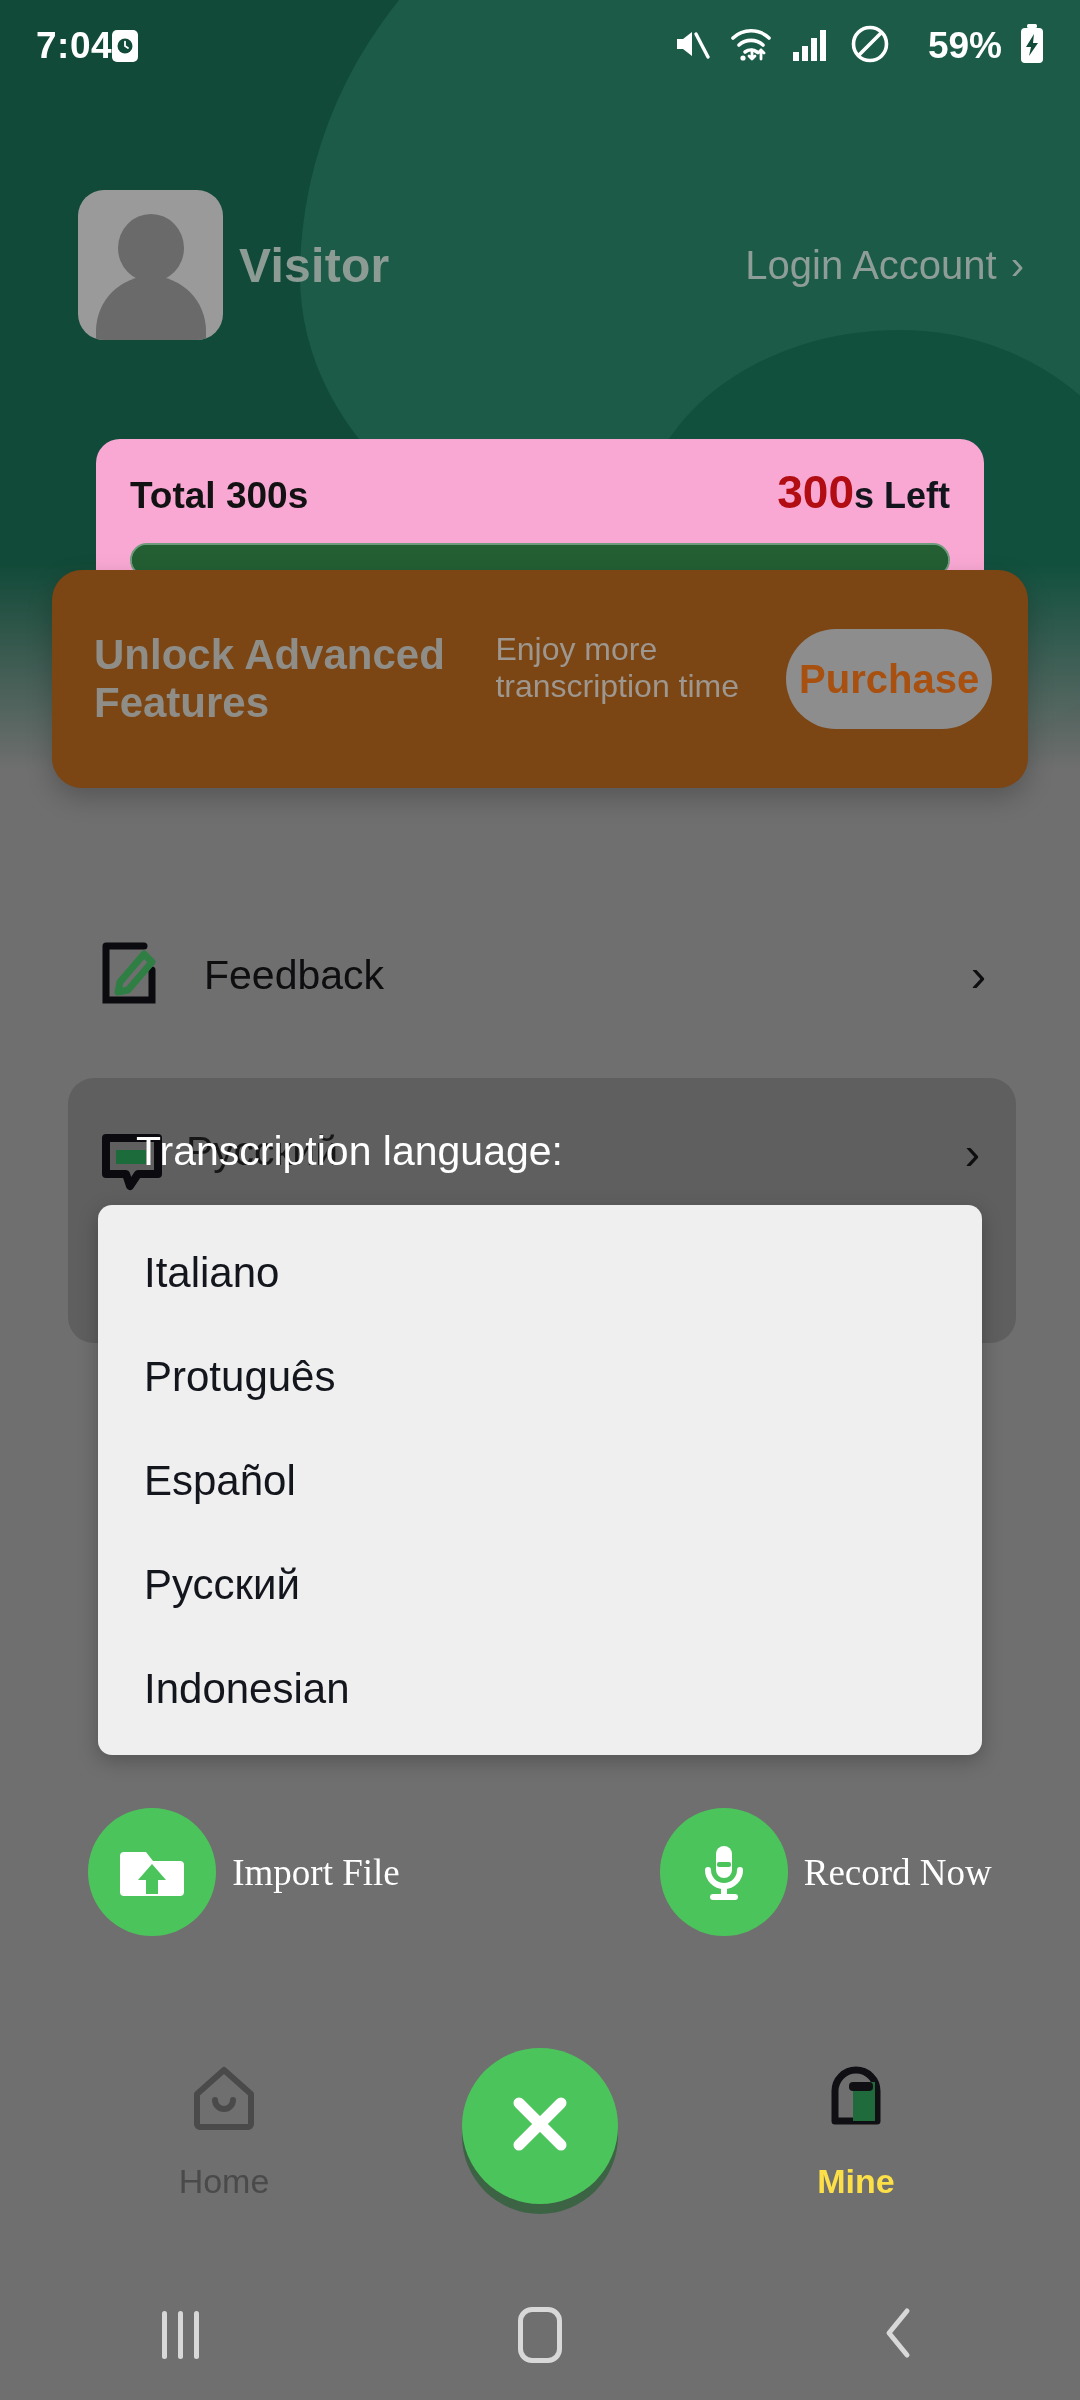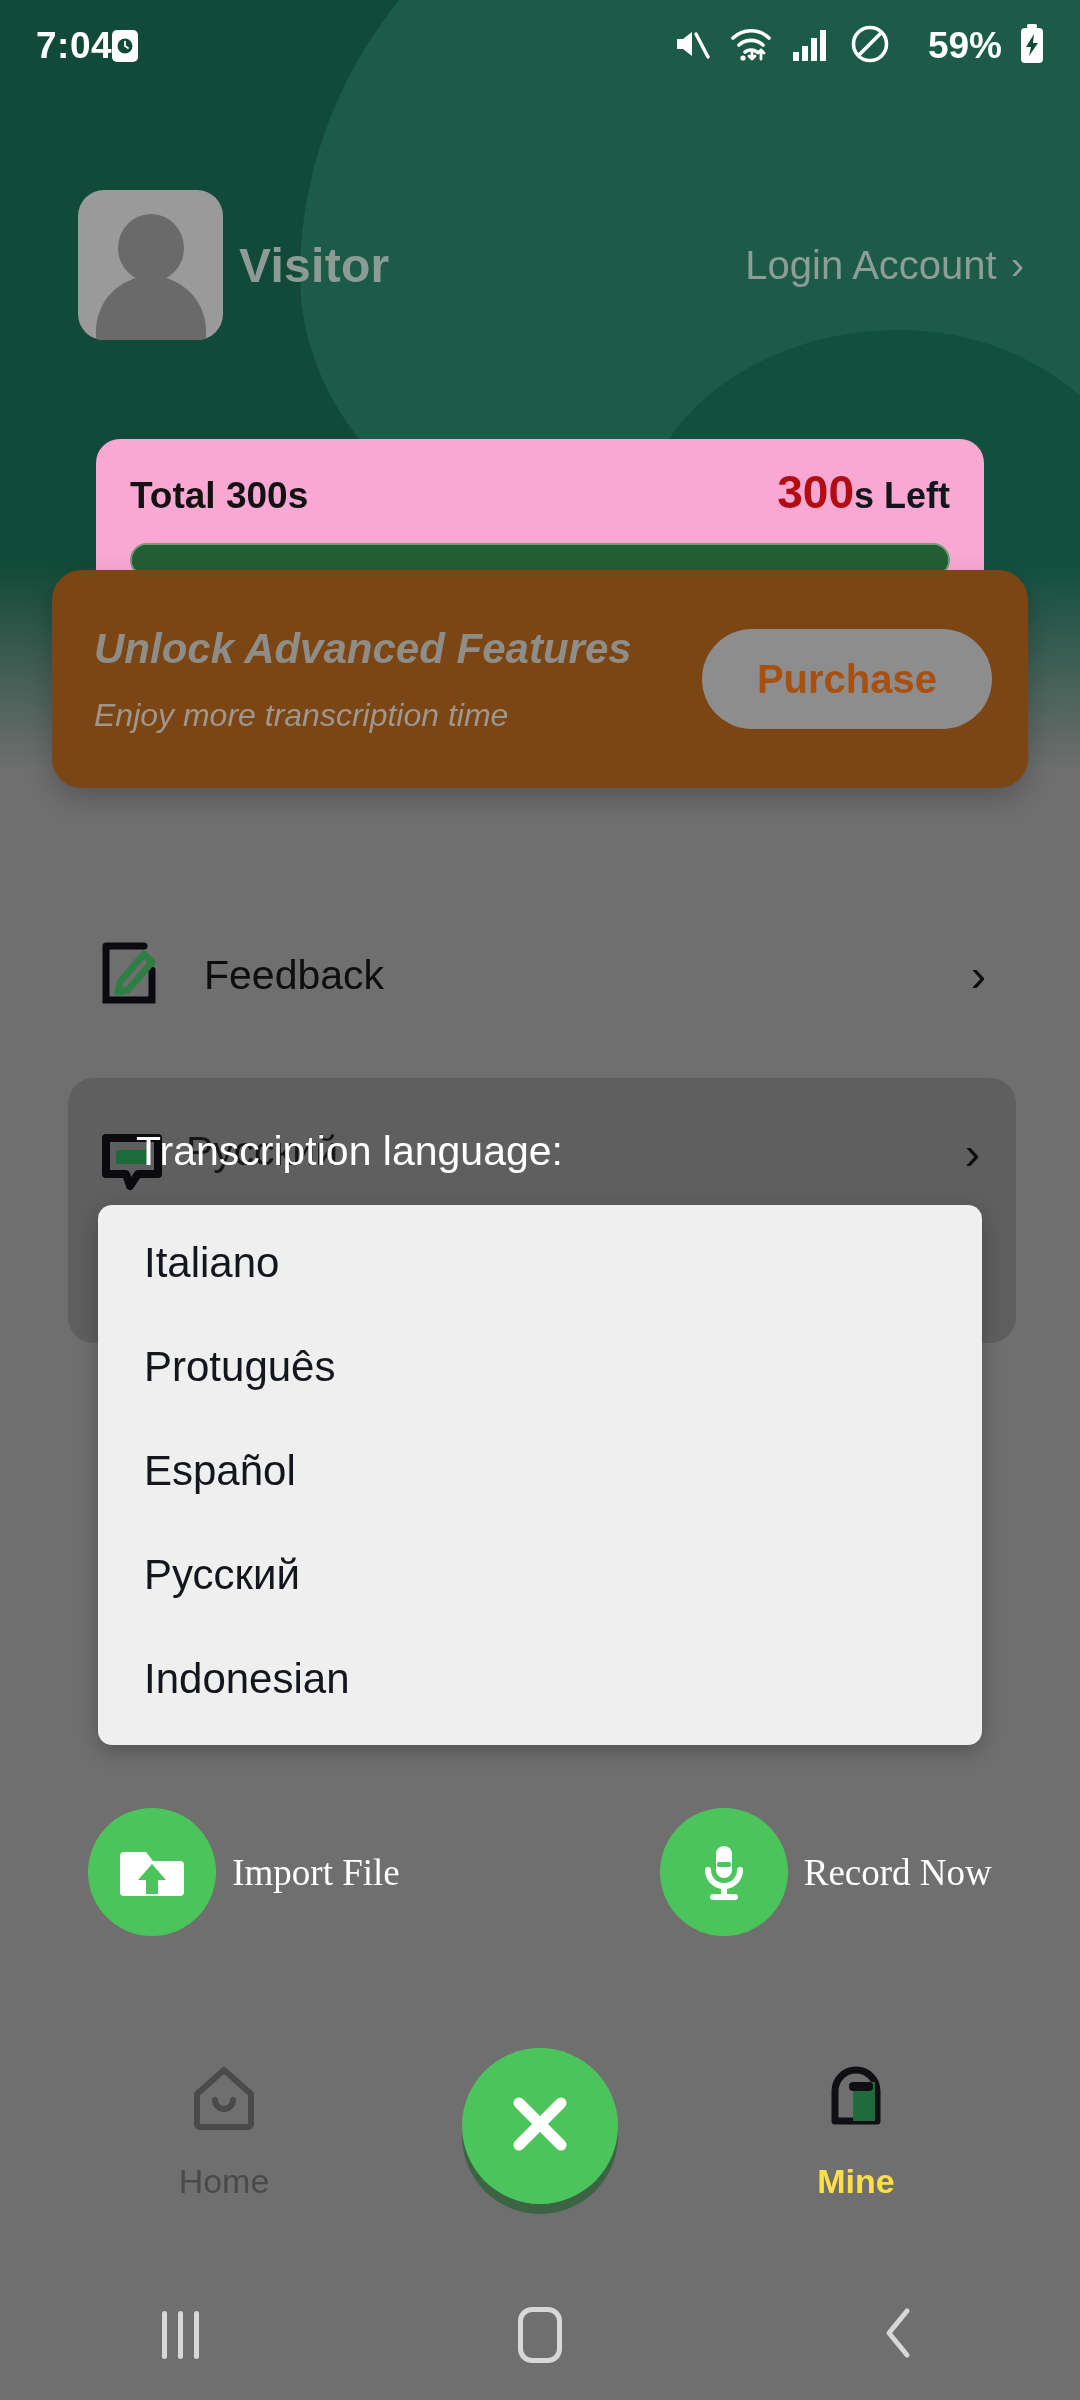"Unlock Advanced Features" .banner-texts { flex-direction: column -> none; font-style: italic -> none }
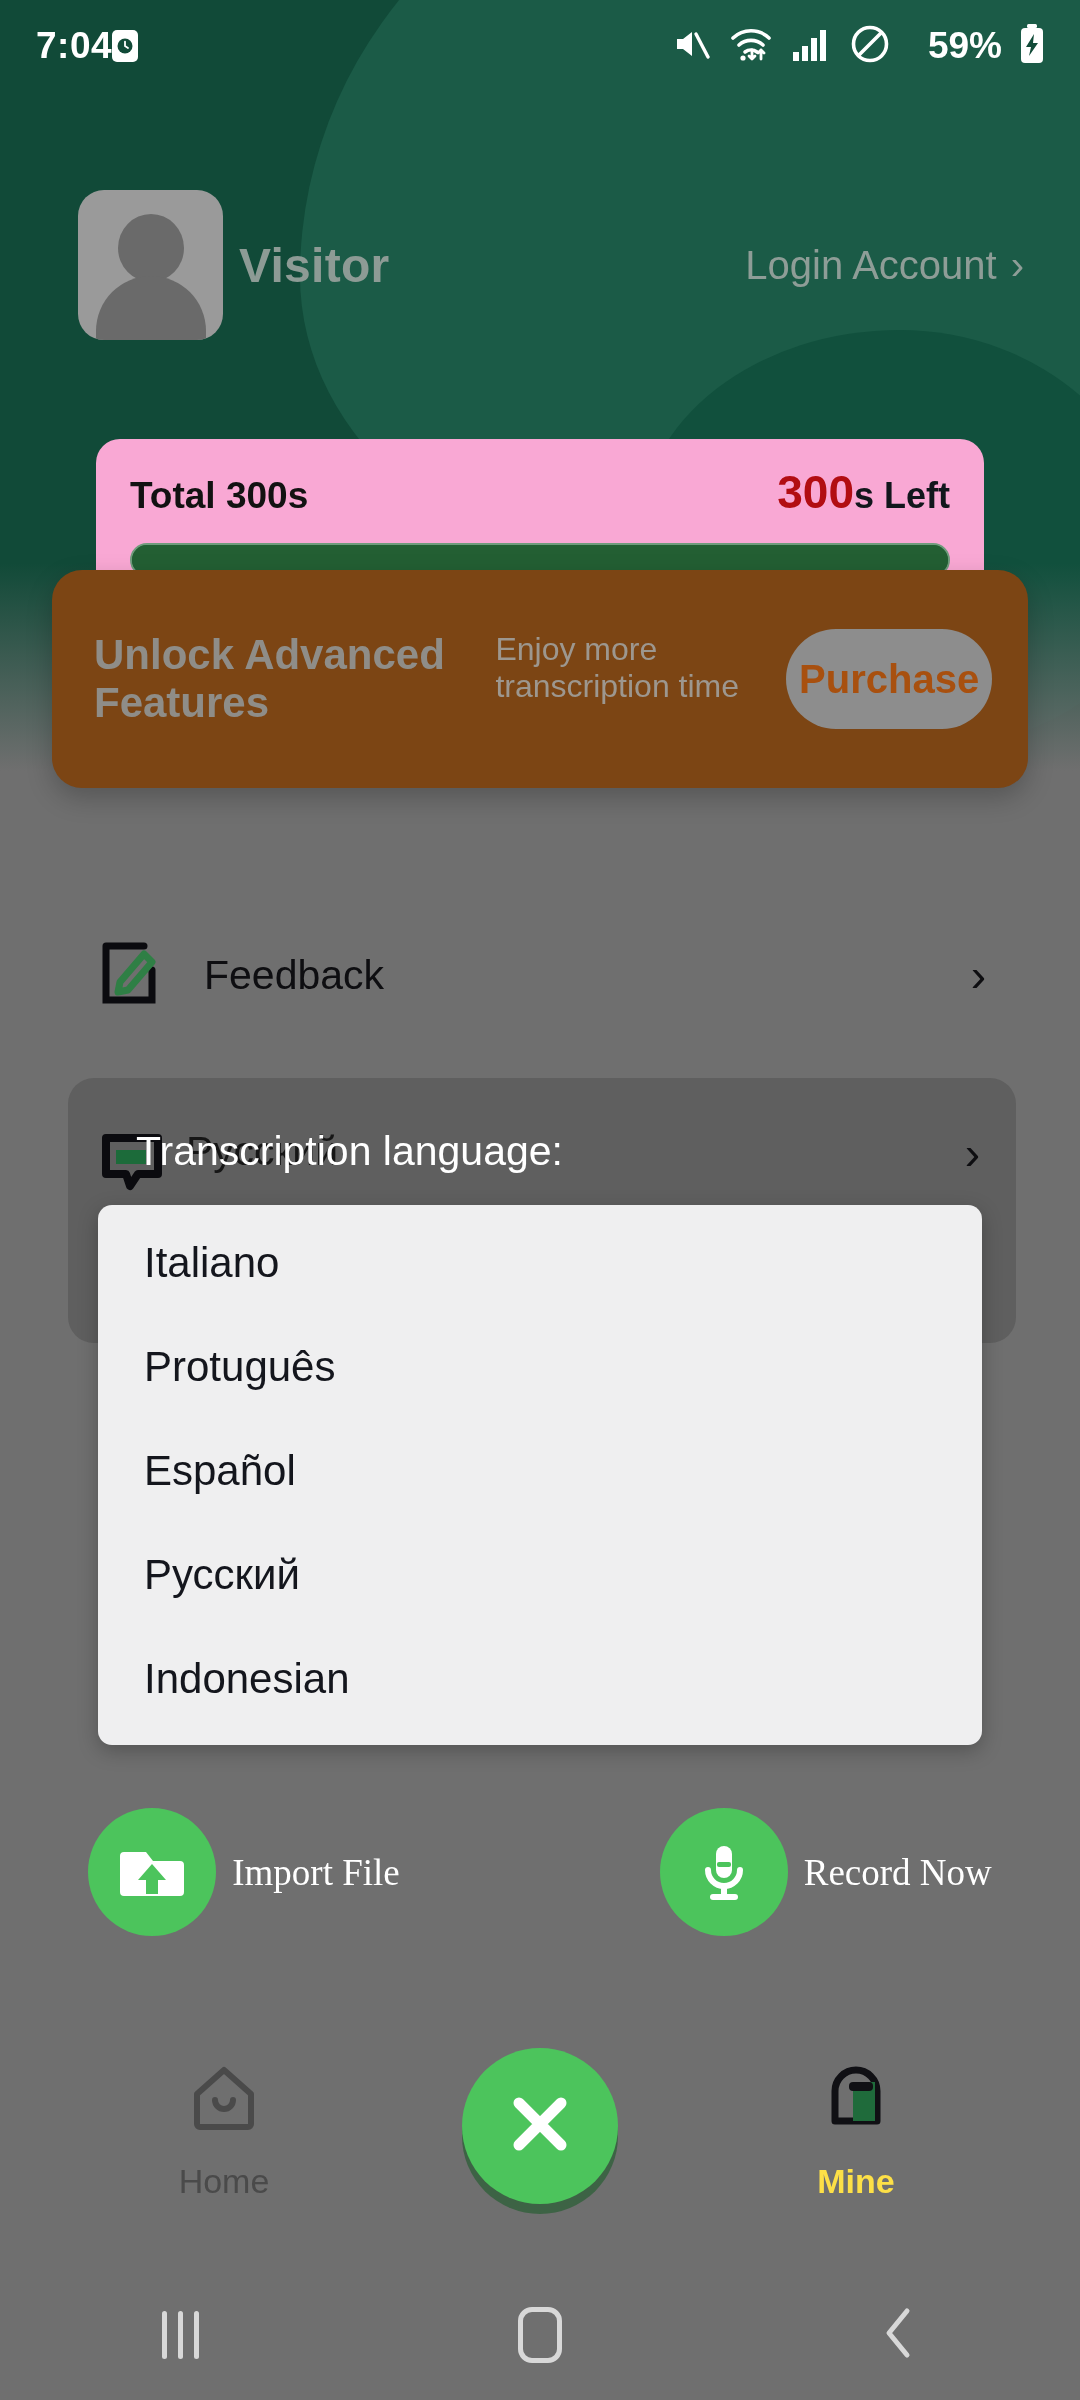"Italiano" .dropdown { padding: 6px 0 14px 0 -> 16px 0 14px 0 }
